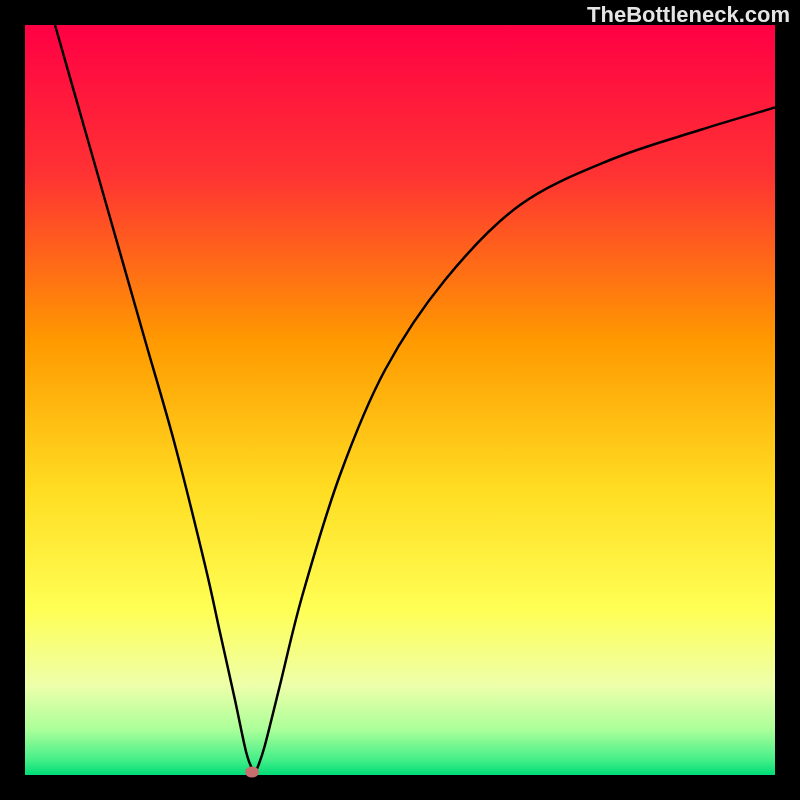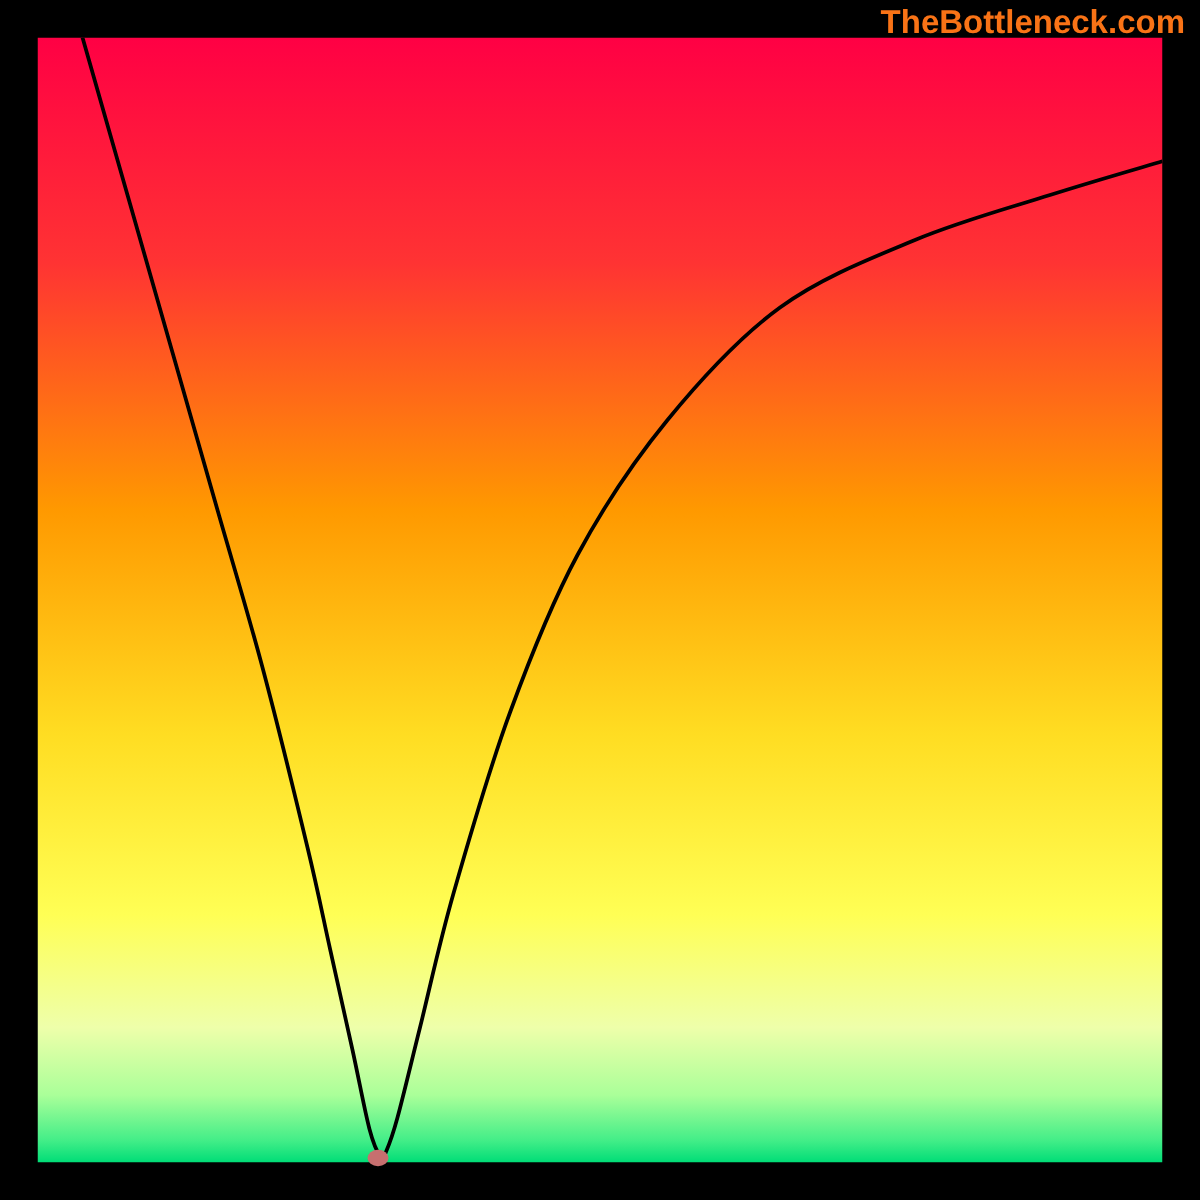"TheBottleneck.com" .watermark { color: #f97316 -> #e5e5e5 }
